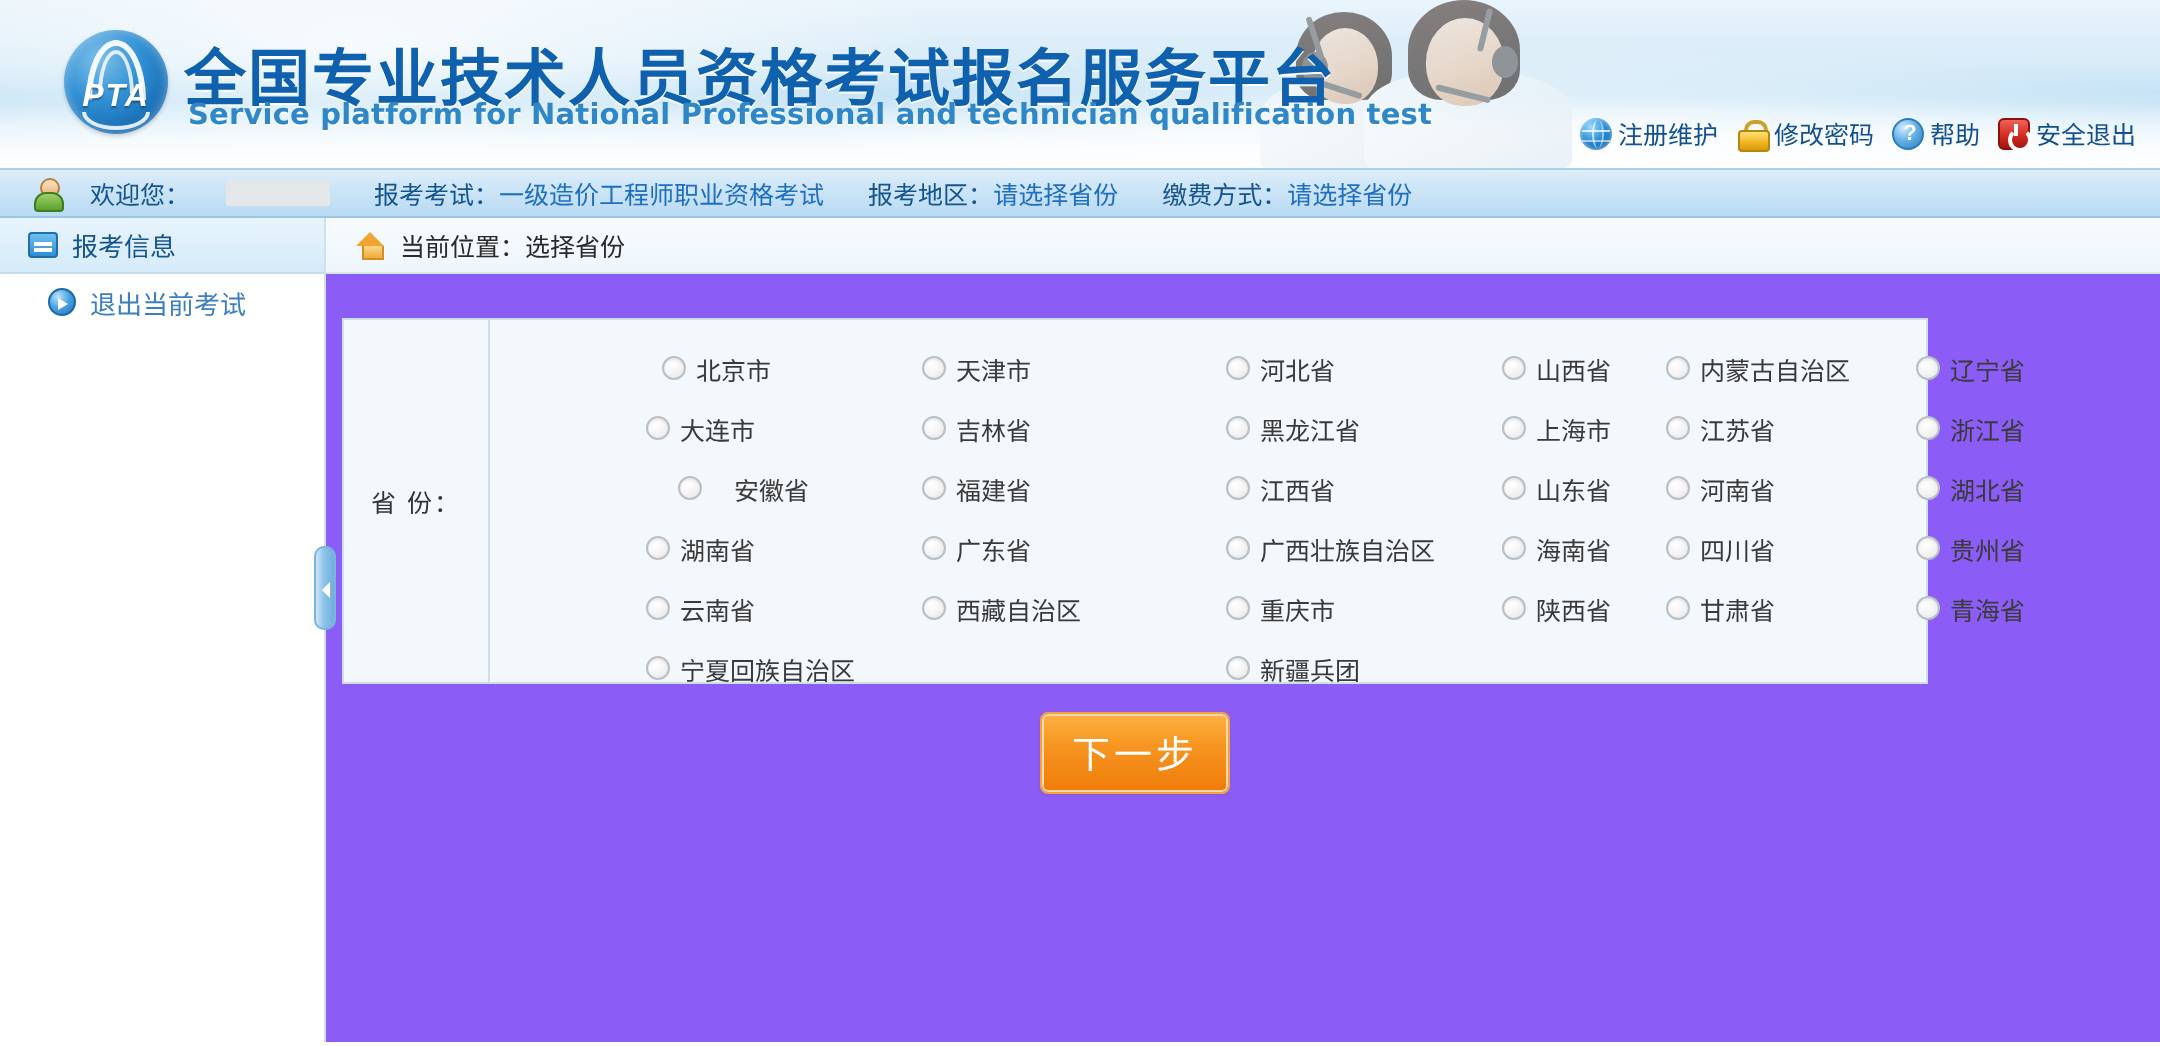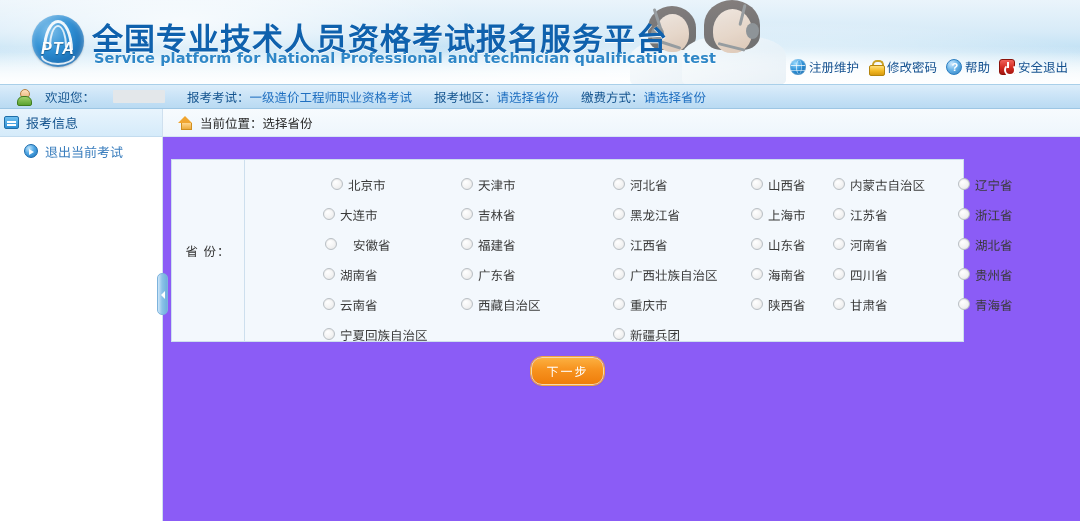"报考信息" .side-item { padding-left: 4px -> 14px }
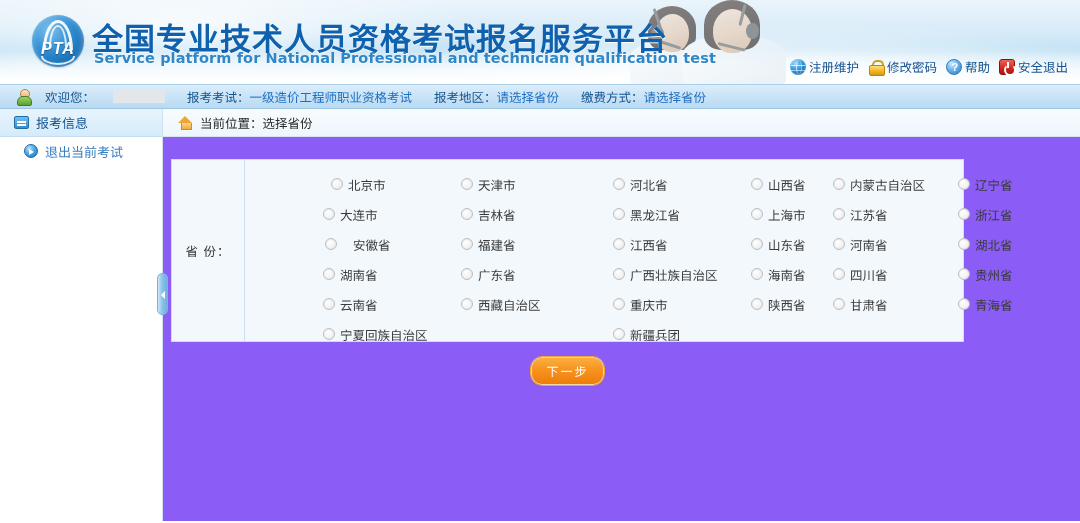"安徽省" label.pitem { left: 80px -> 94px }
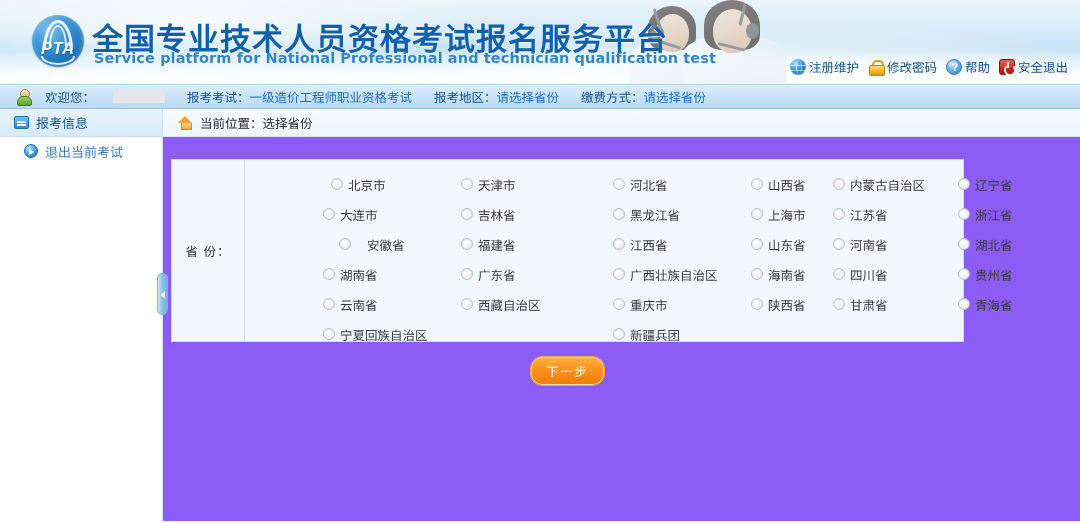"下一步" .btn-next { border-radius: 11px -> 3px; font-size: 12px -> 19px }
